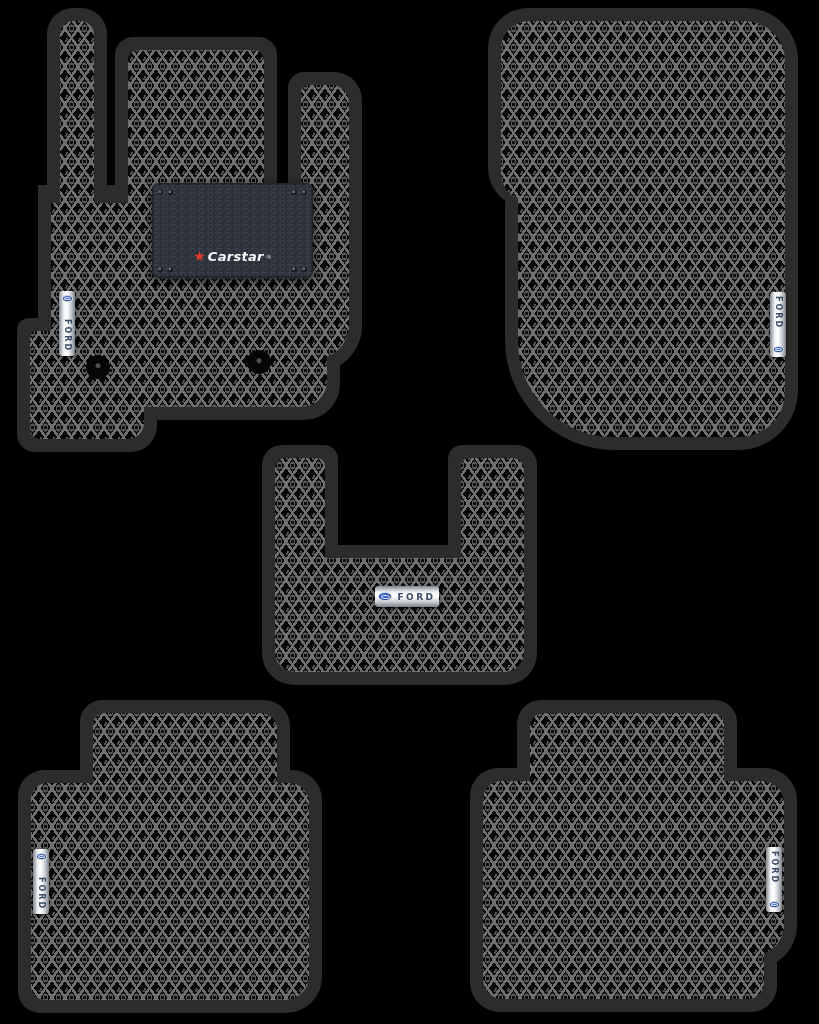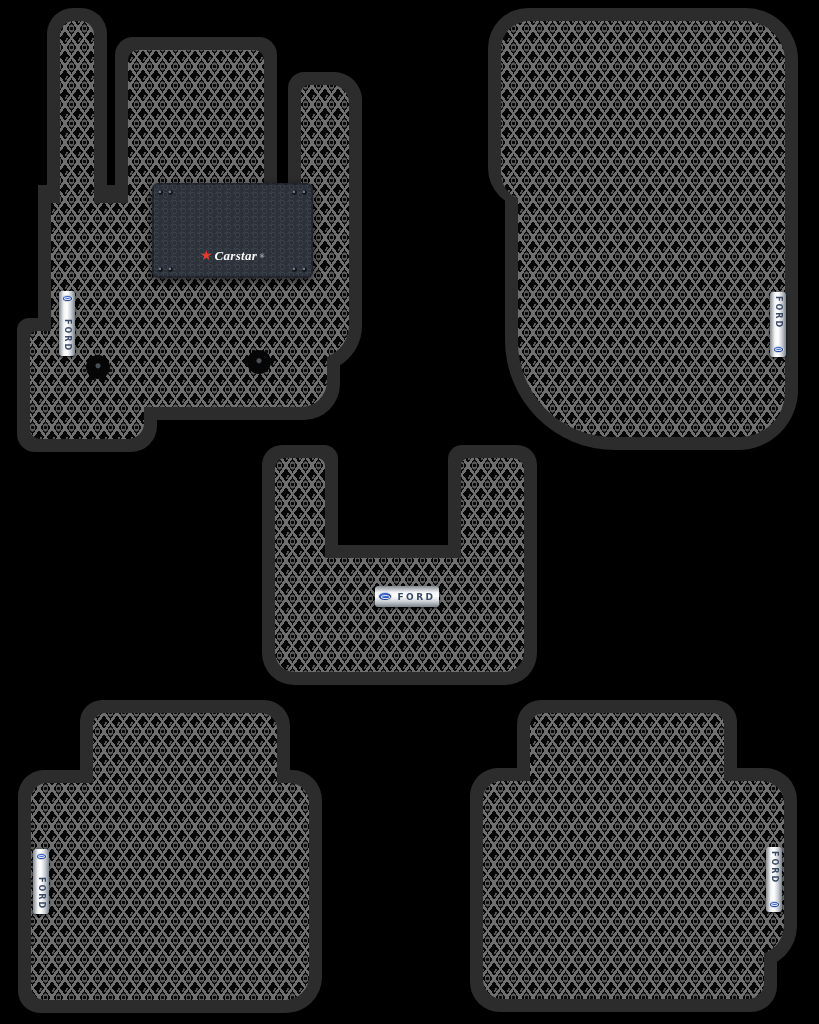"Carstar" .carstar-text { font-family: Liberation Serif, serif -> none }
